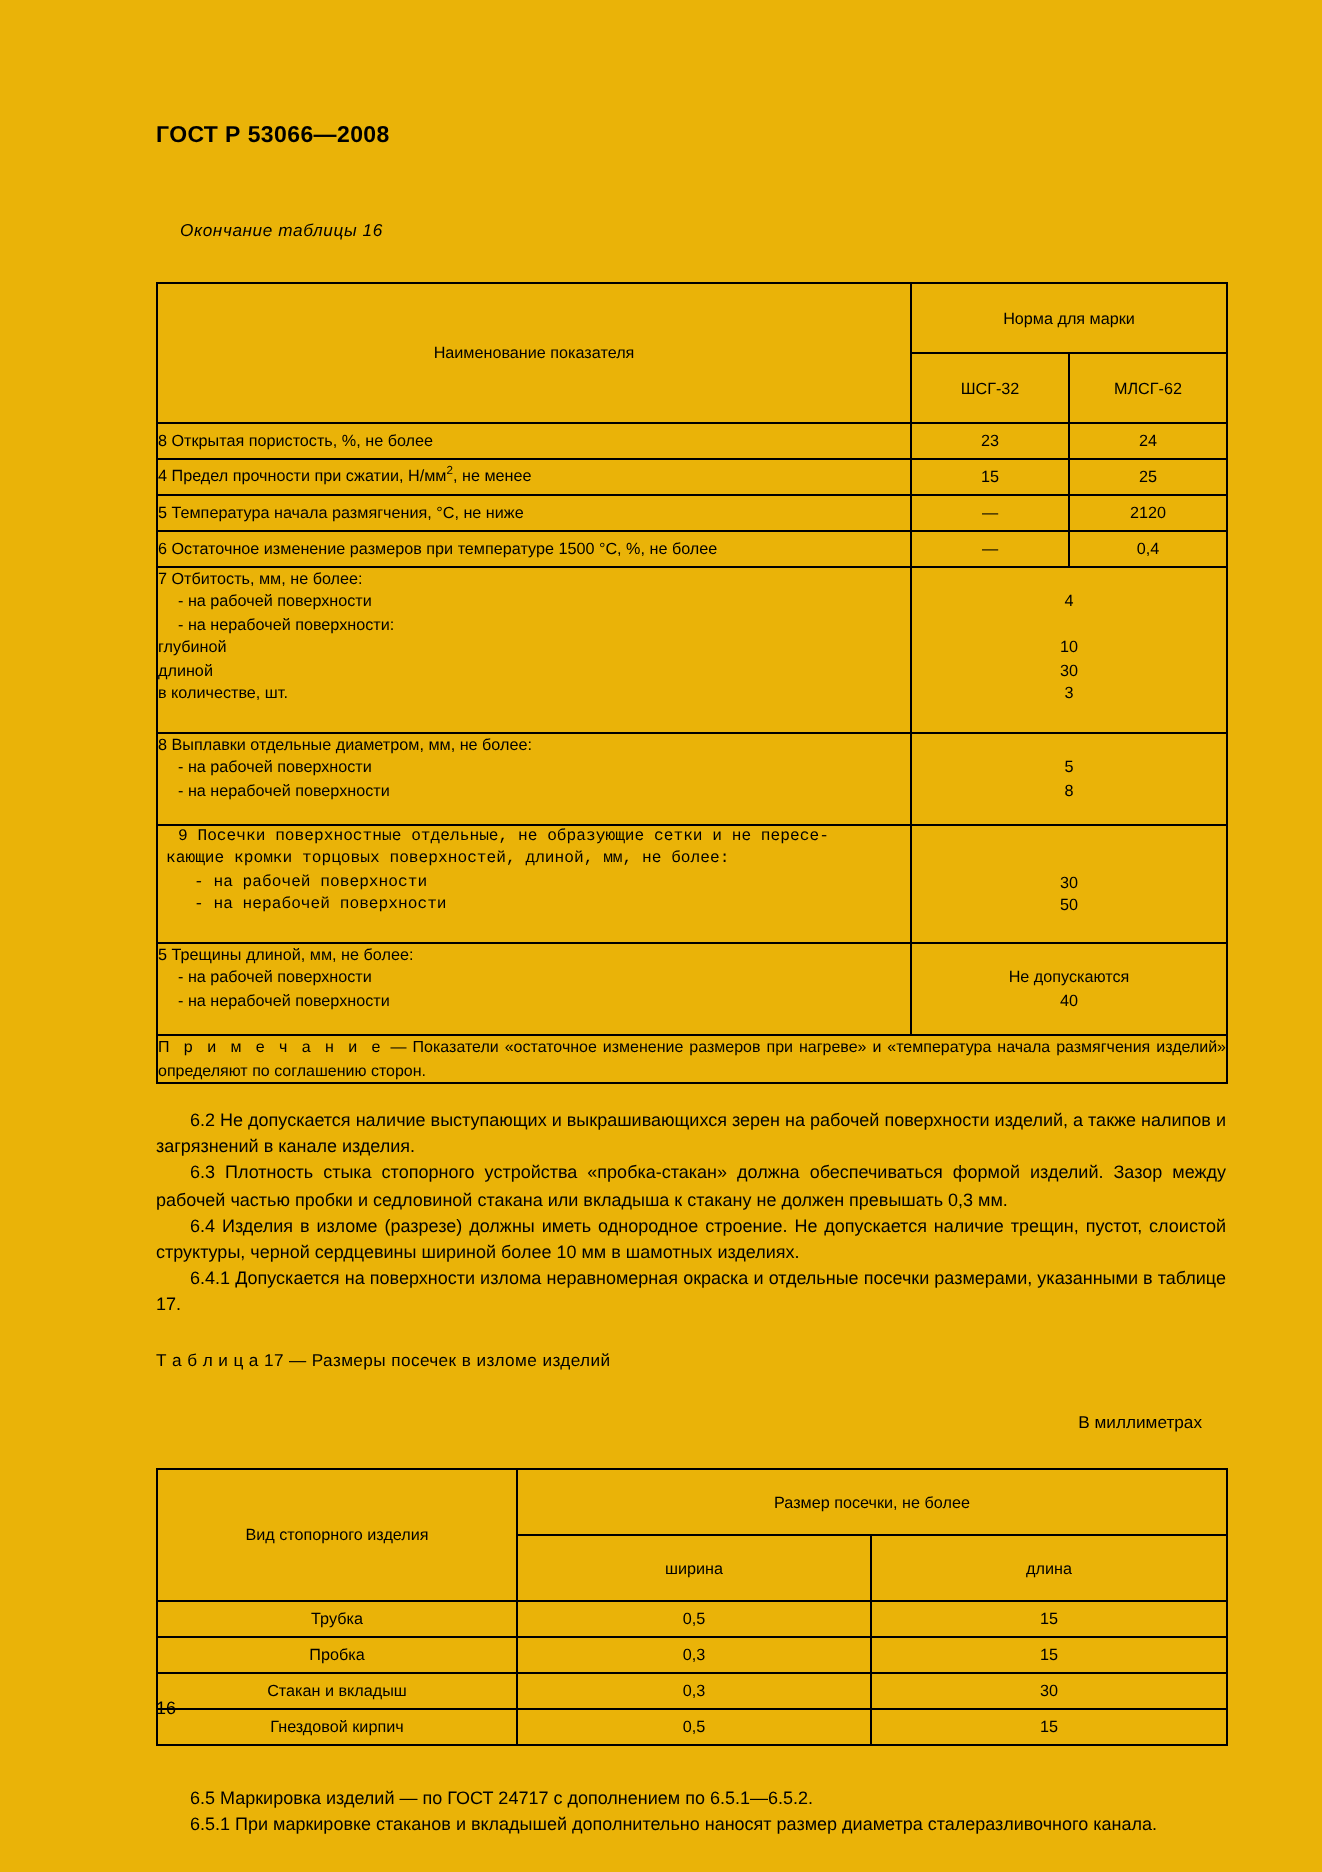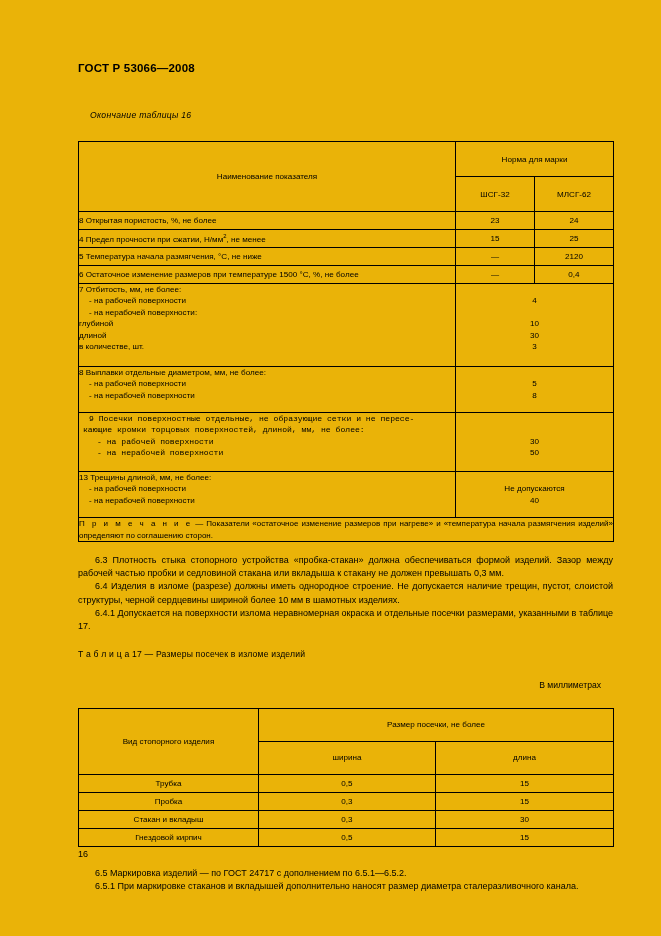"13 Трещины длиной, мм, не" span.indent-0 { text: 13 -> 5 }
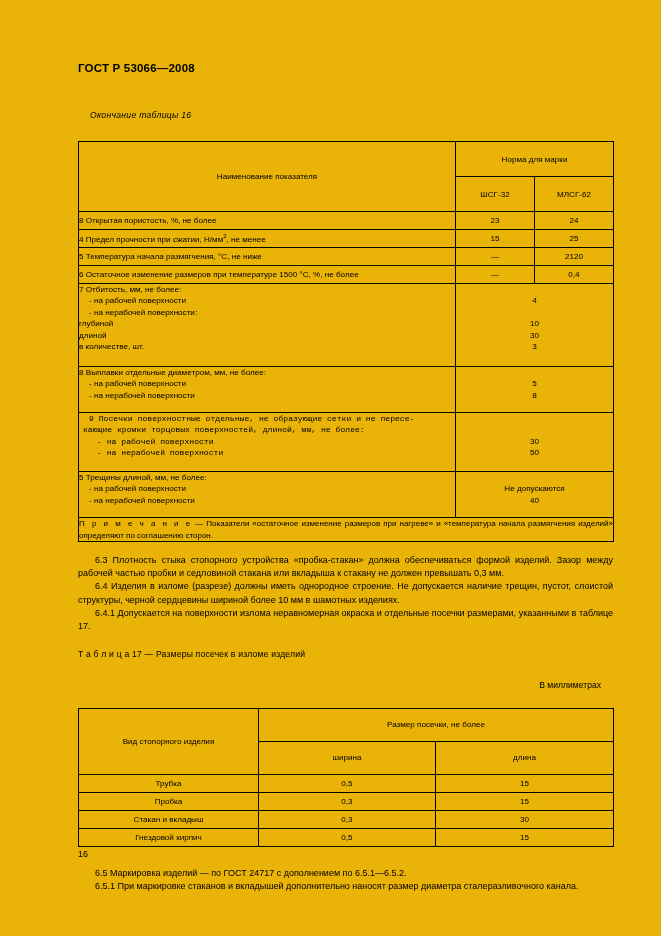"6.2 Не допускается наличие выступающих" p.para { html: none -> <p>6.2 Не допускается наличие выступающих и выкрашивающихся зерен на рабочей поверхности изделий, а также налипов и загрязнений в канале изделия.</p> }
